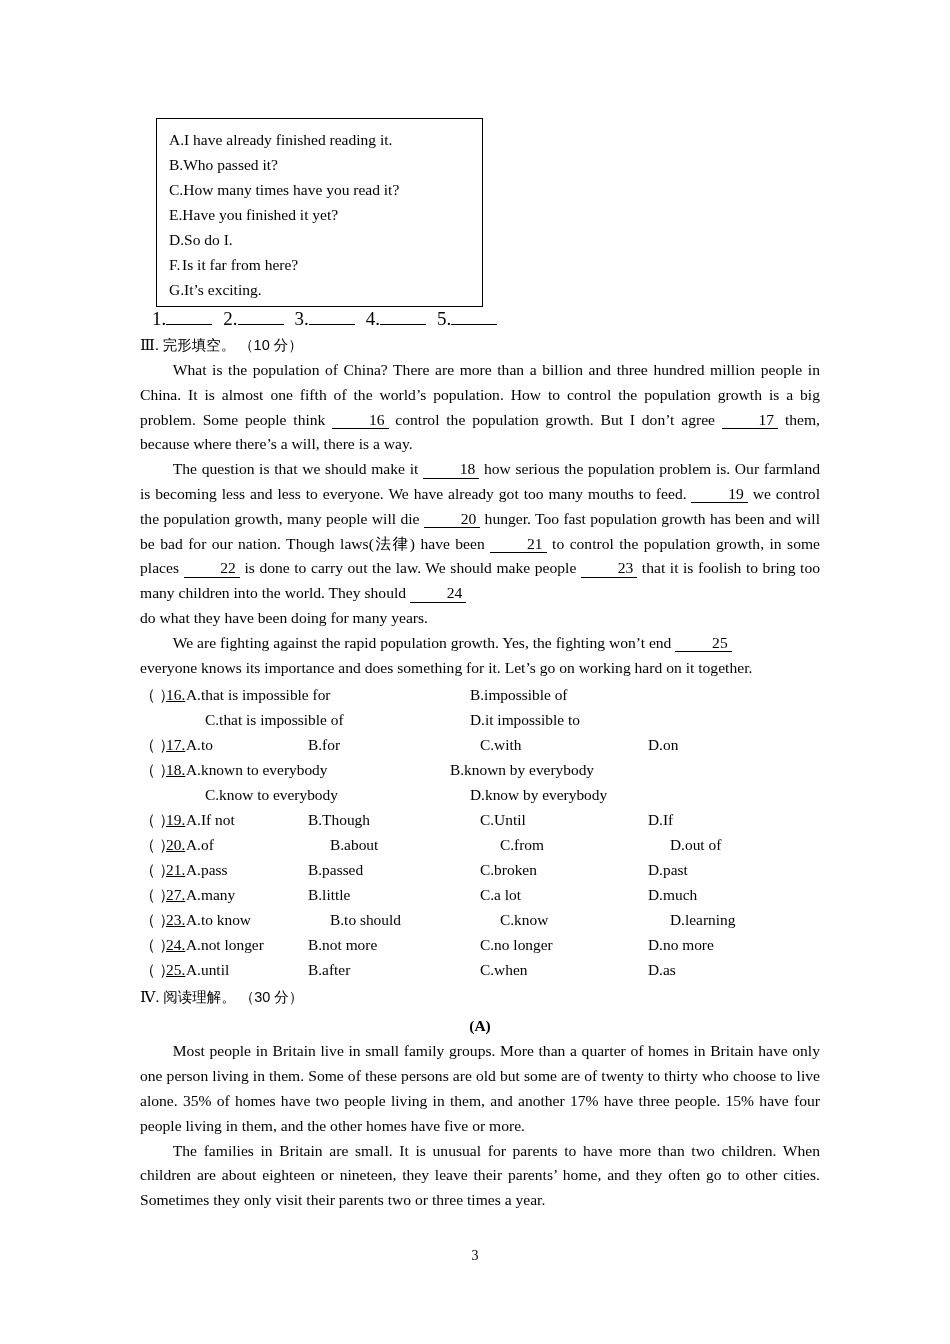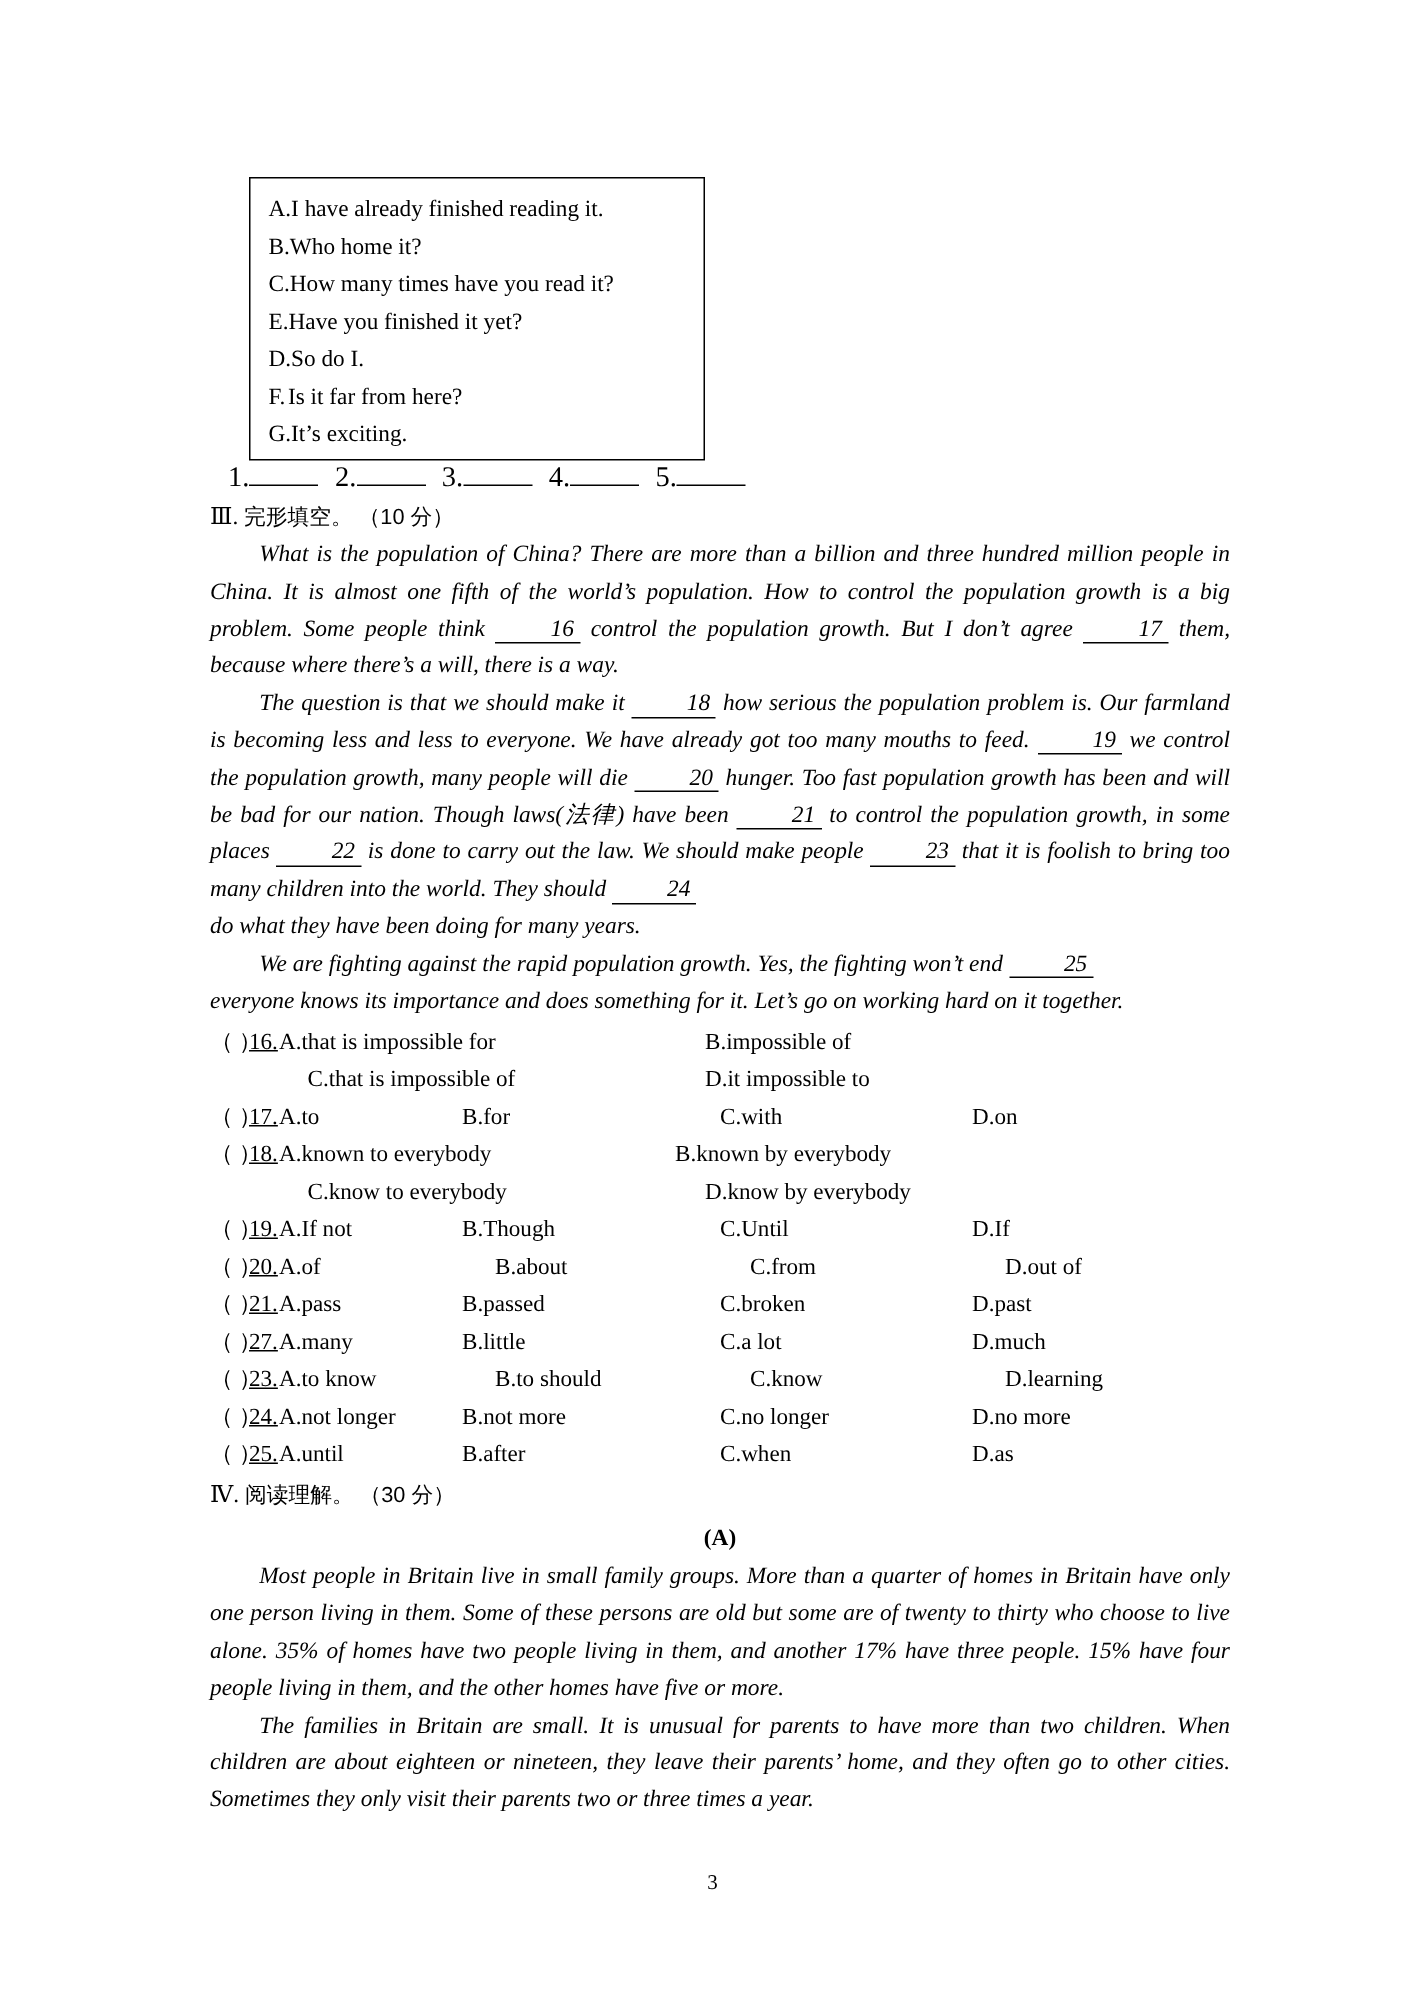"A.I have already finished reading" .option-box { margin-left: 26px -> 16px; width: 304px -> 327px }
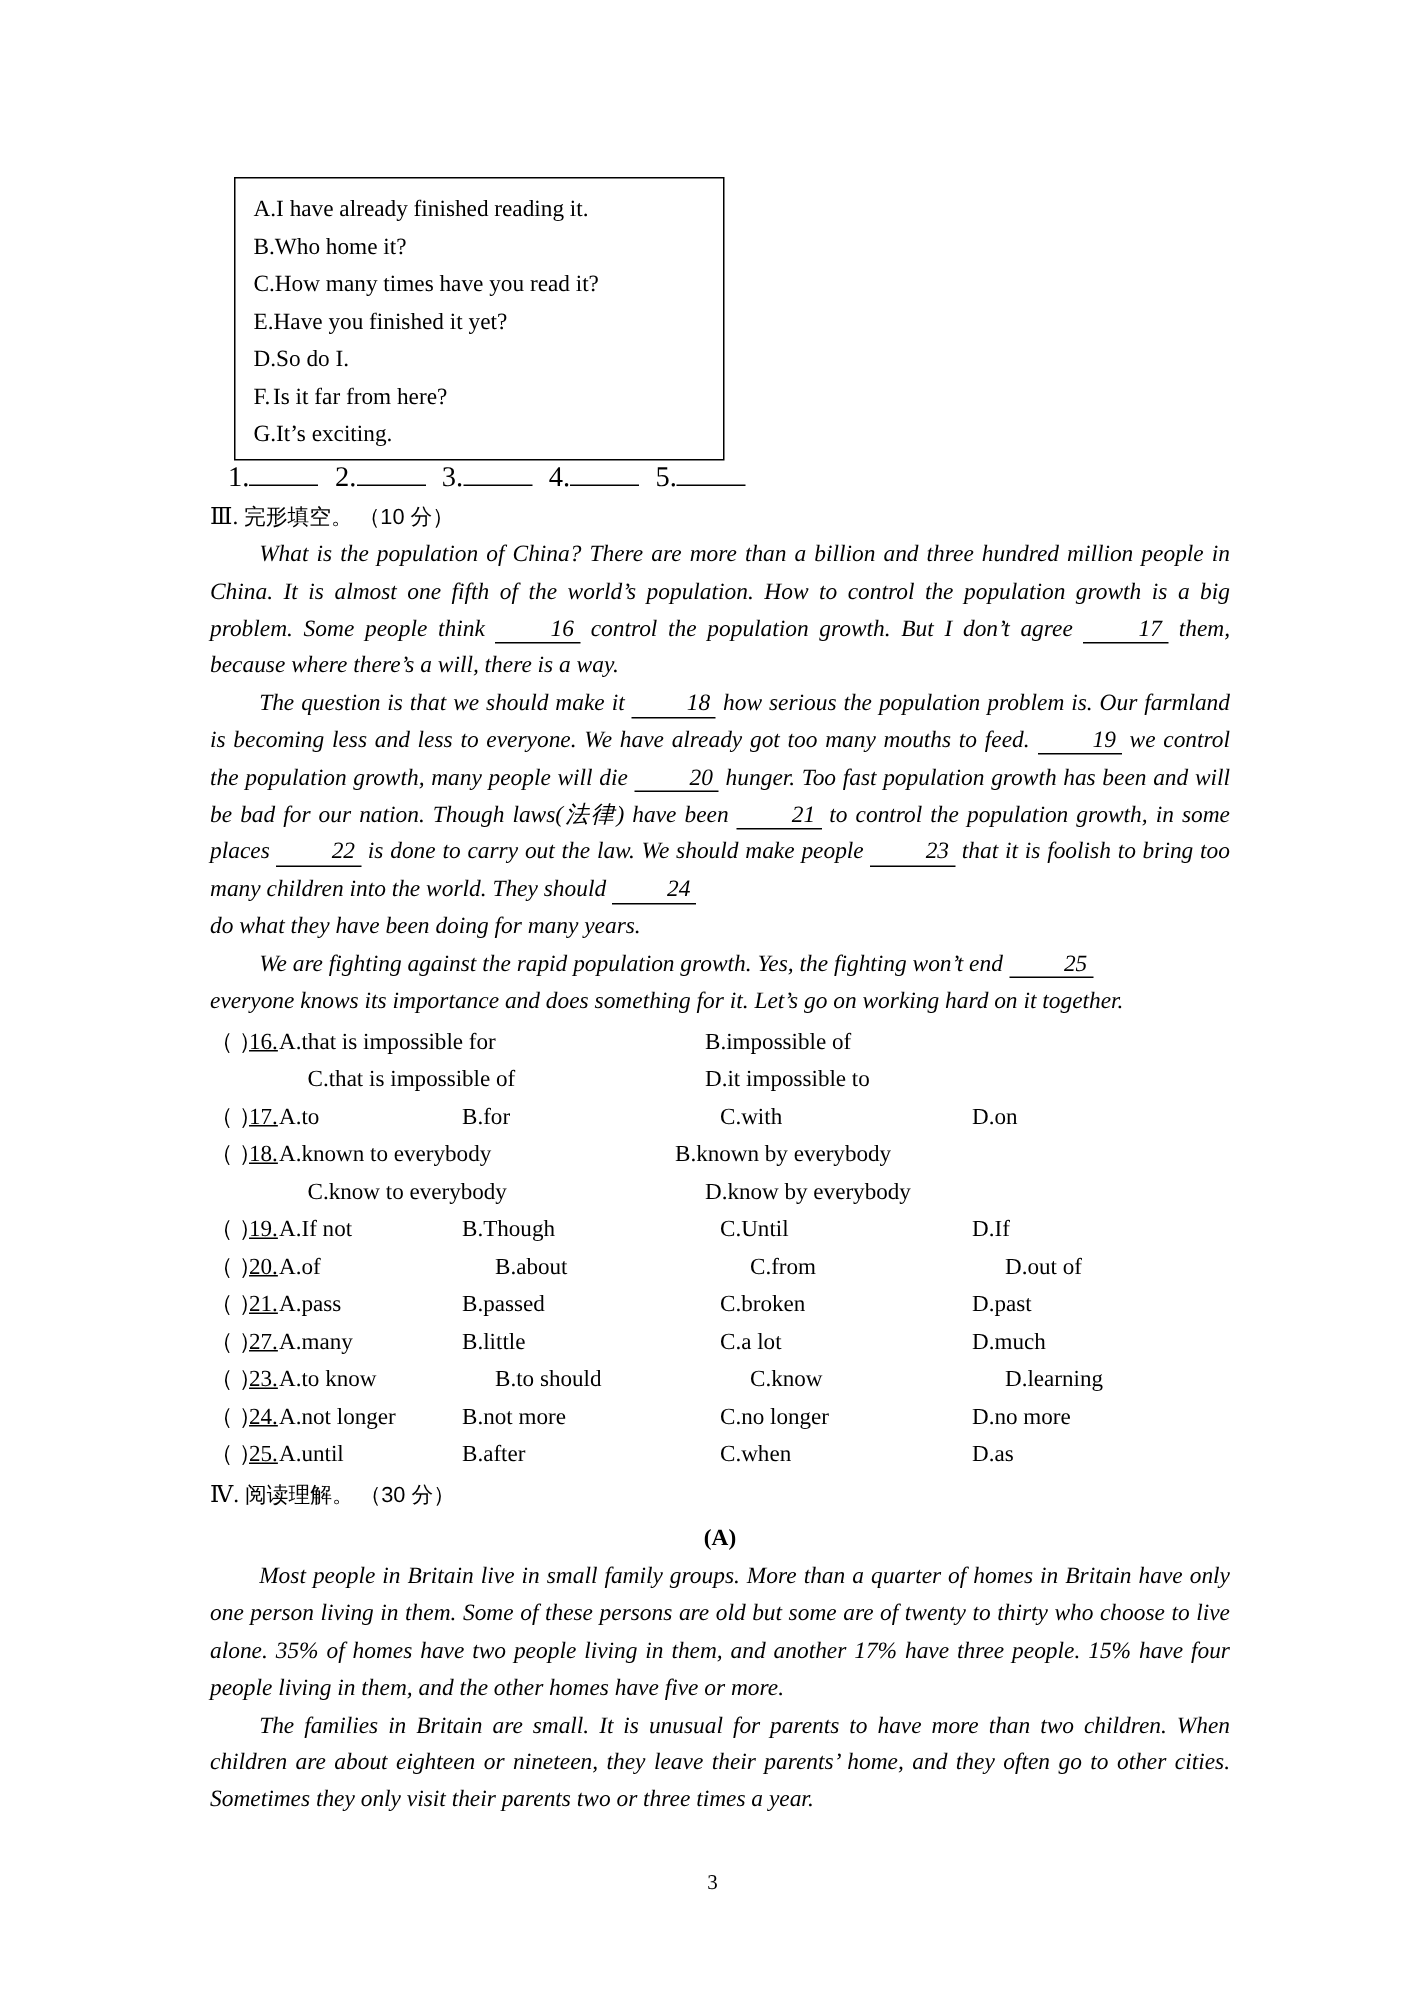"Who home it?" span { text: home -> passed }
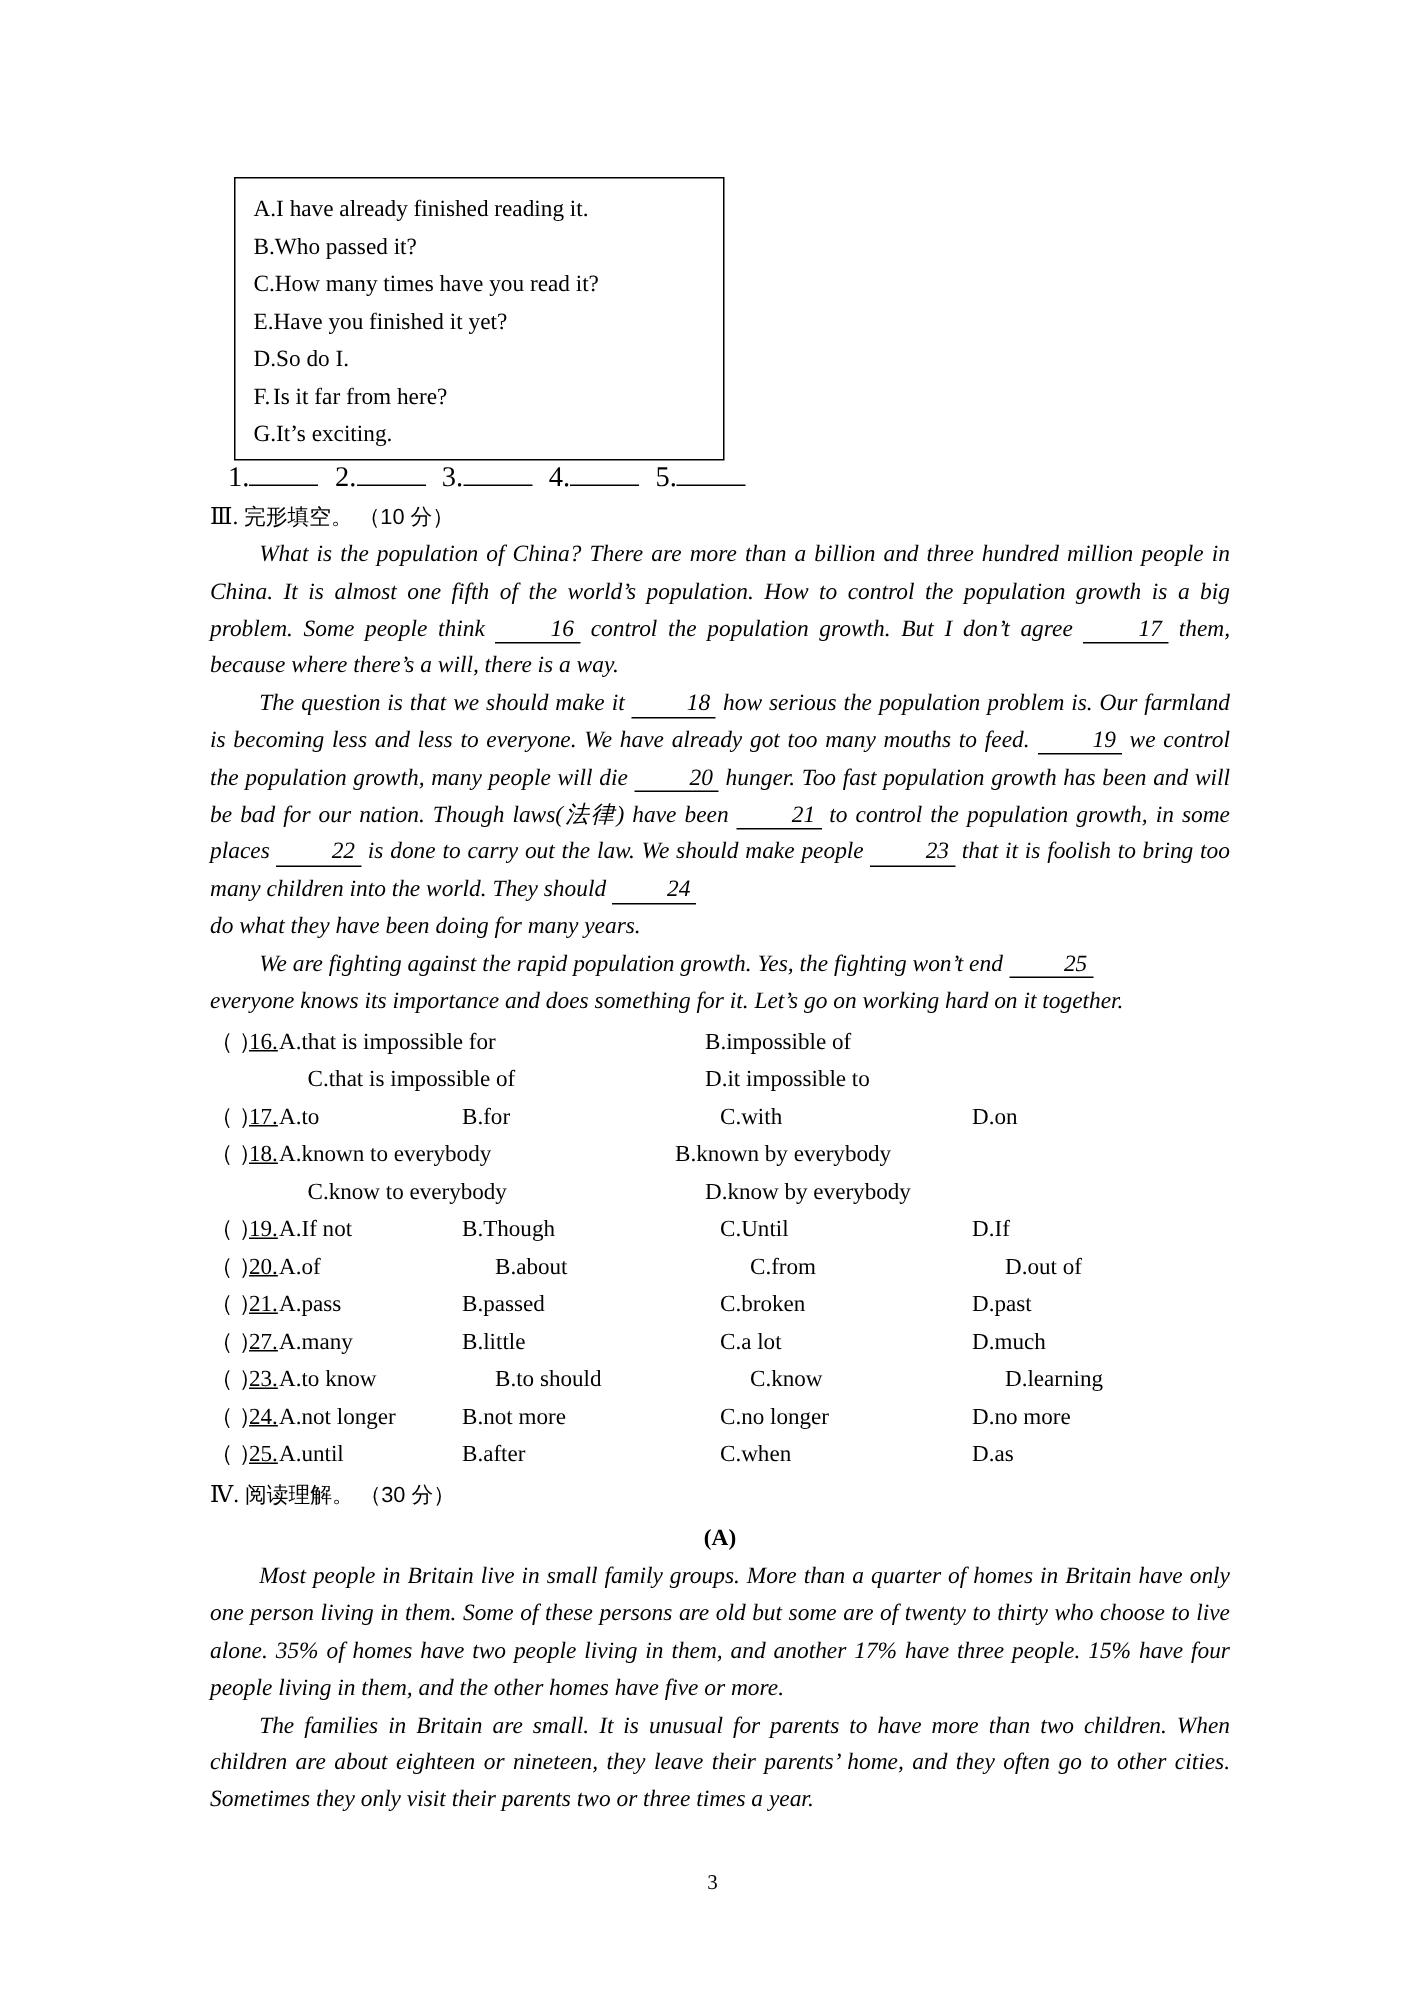"What is the population of" .para { font-style: italic -> none }
